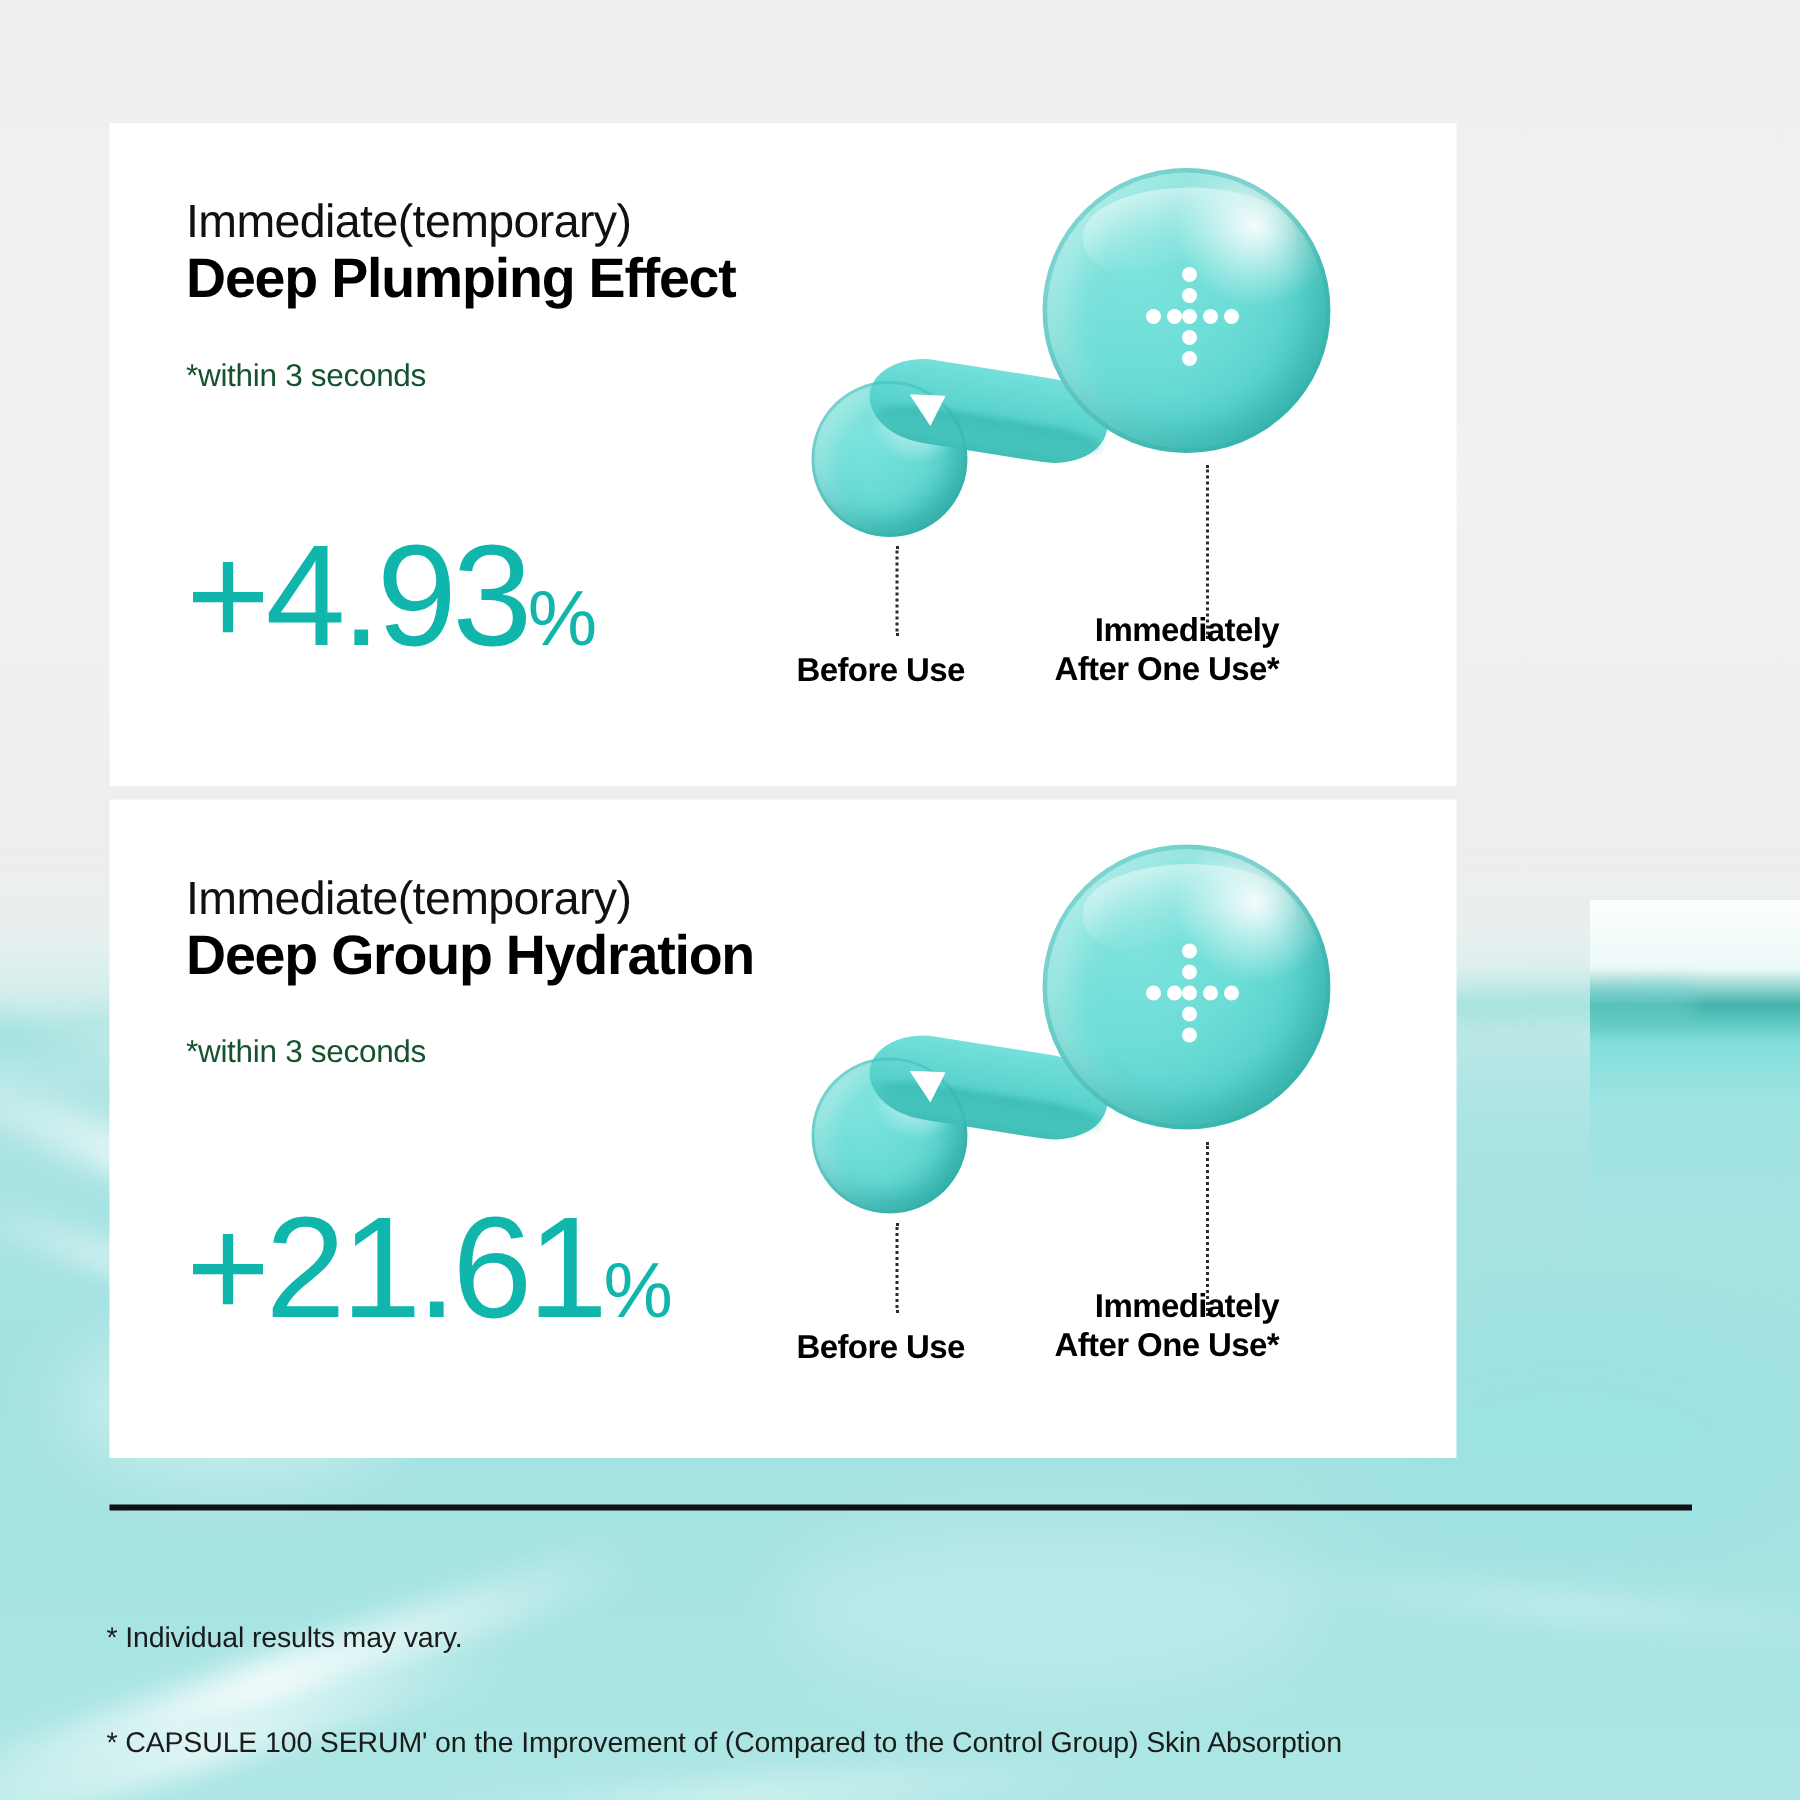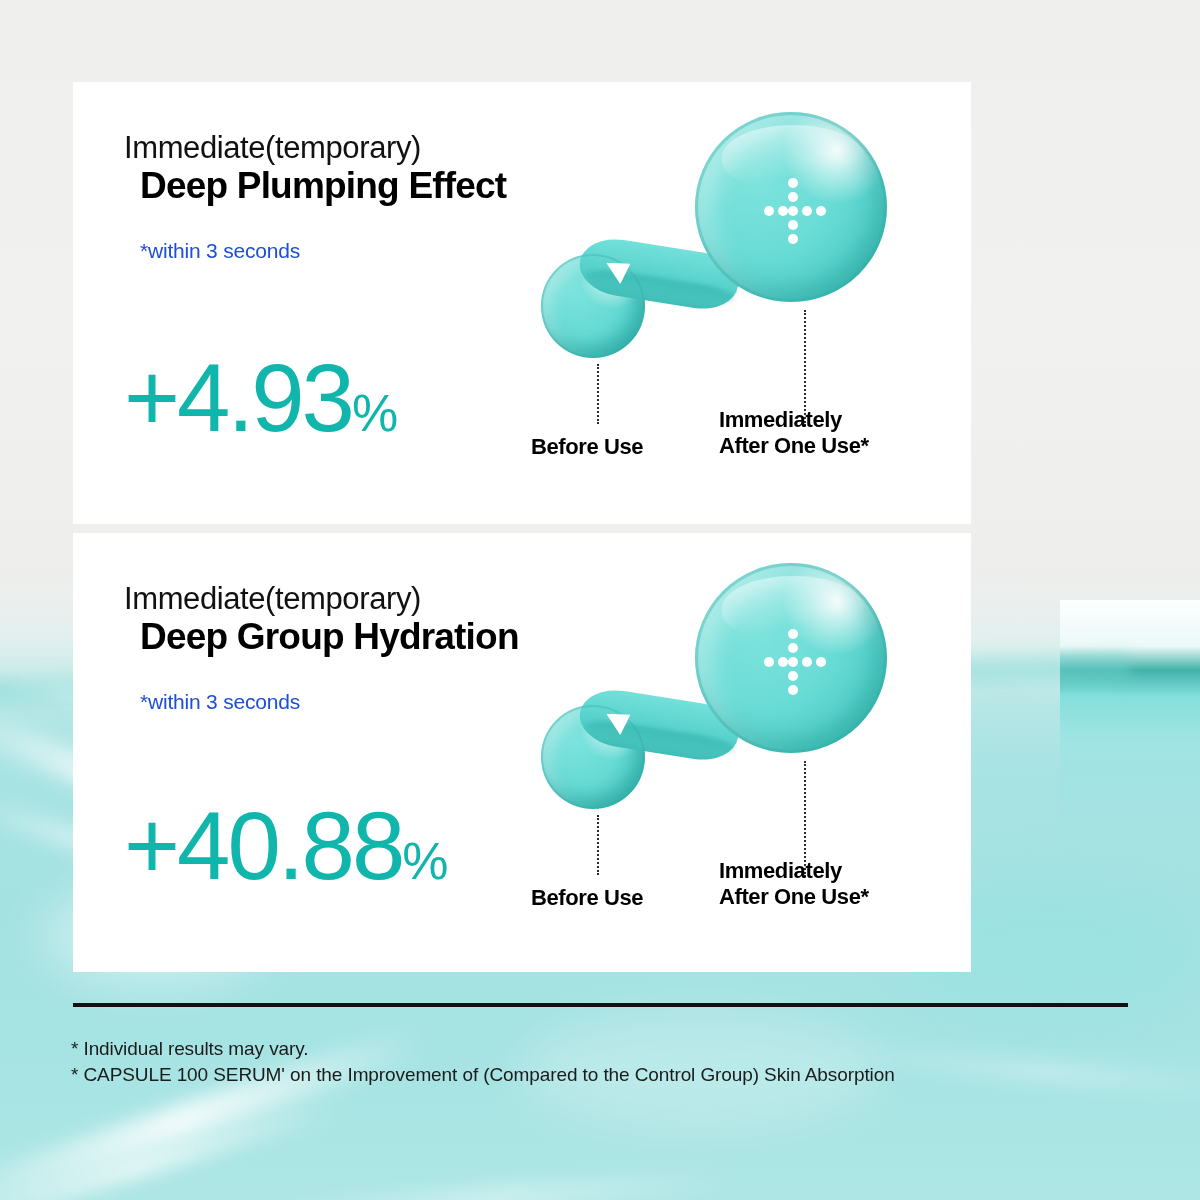"Deep Plumping Effect" .headline { margin-left: 16px -> none }
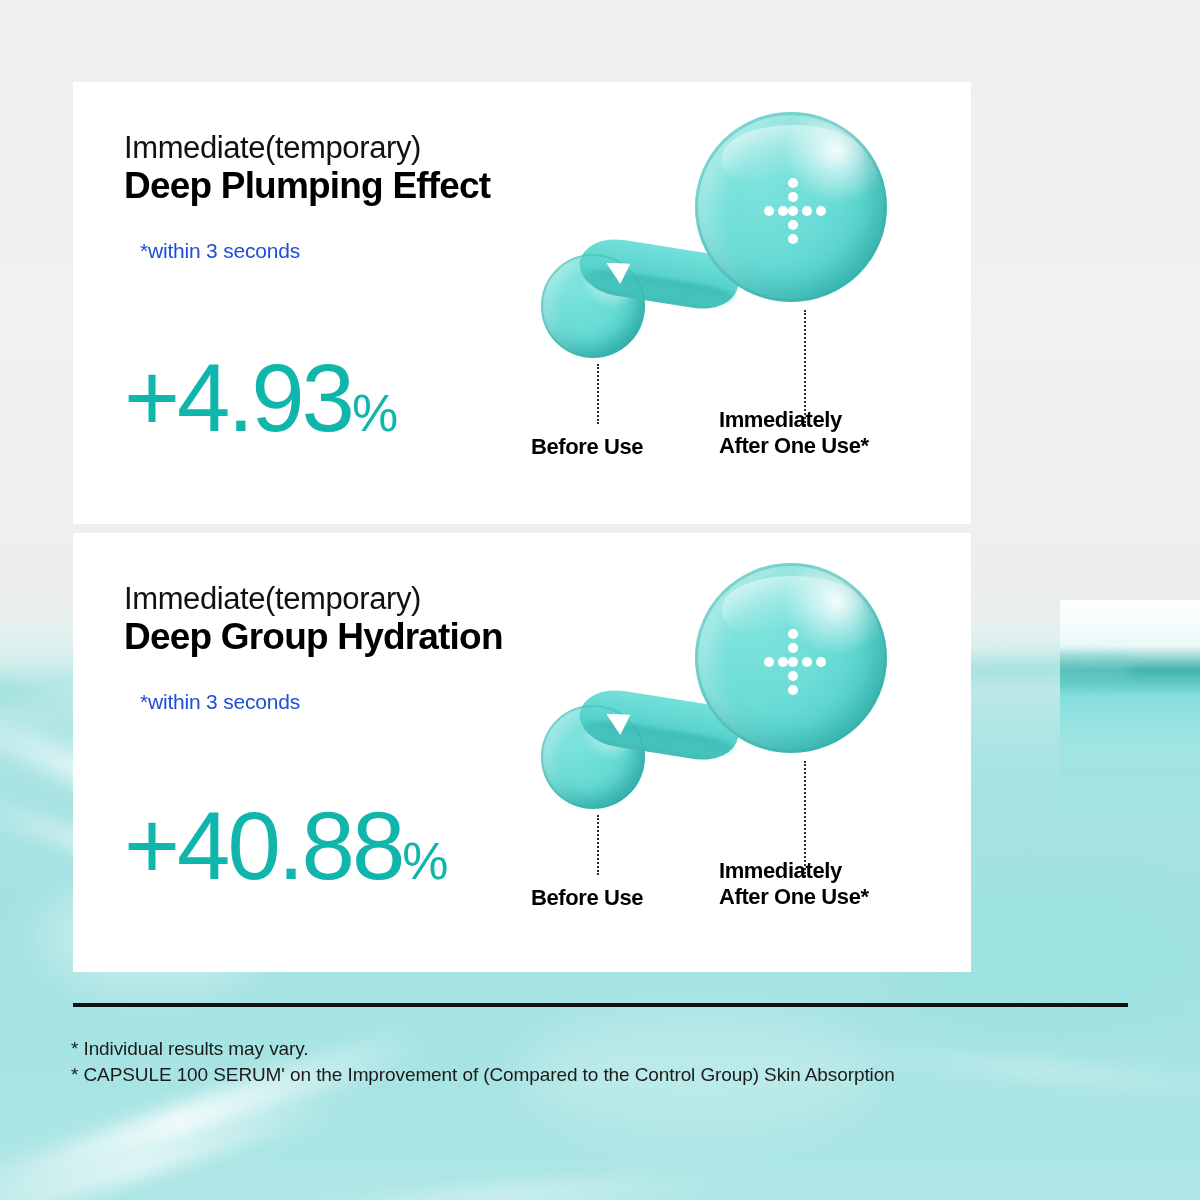"*within 3 seconds" .subnote { color: #1d4ed8 -> #14532d; left: 16px -> 0 }
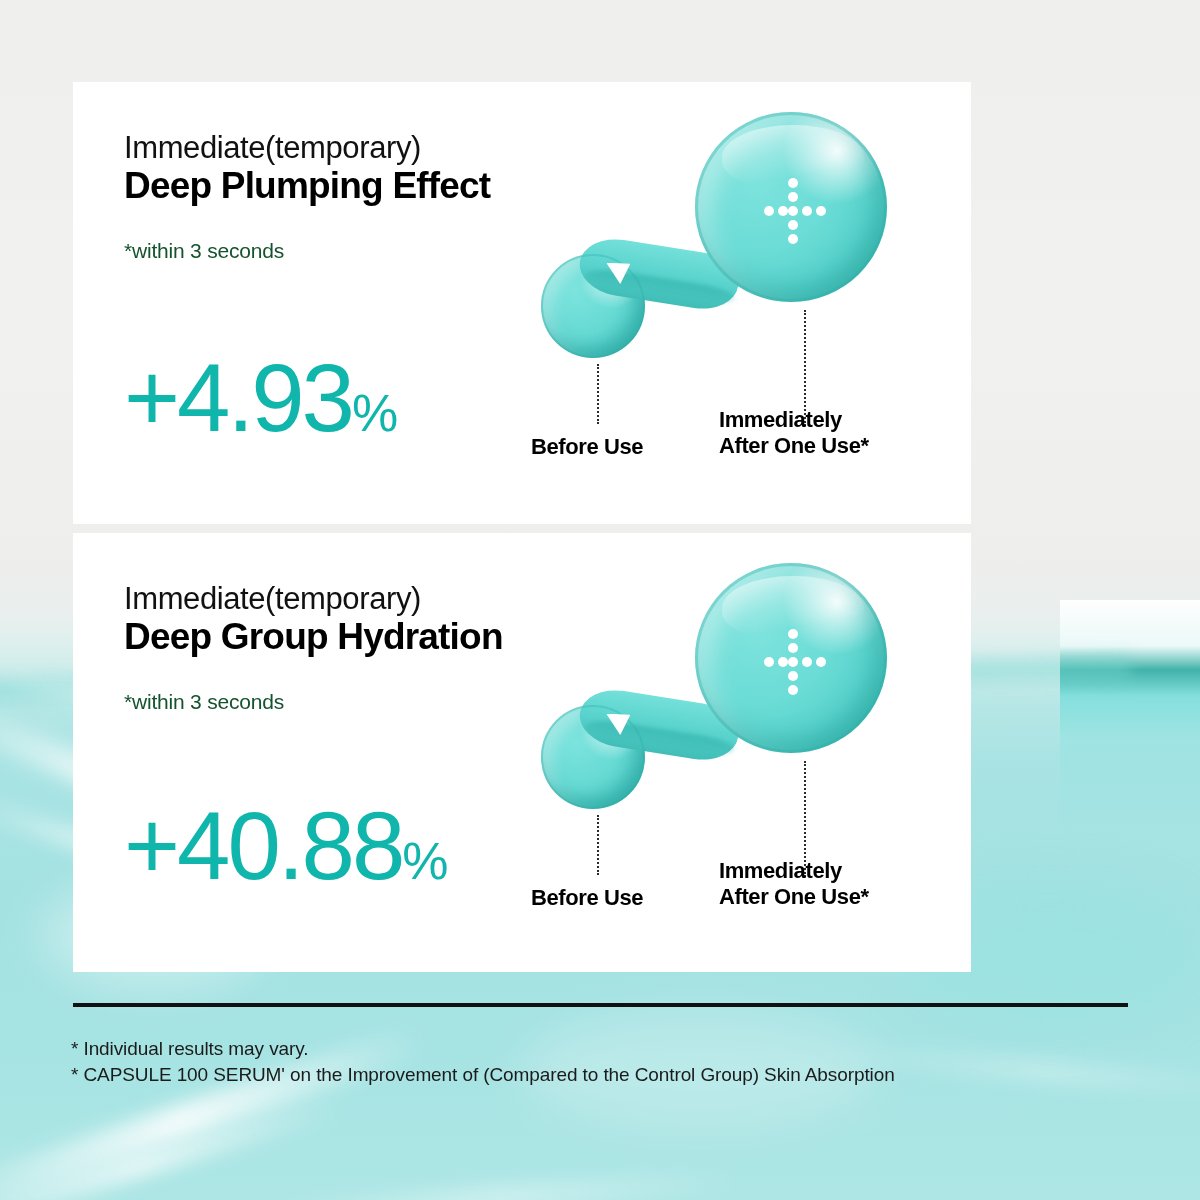"Immediately" .cap.after { left: 200px -> 184px; text-align: left -> right }
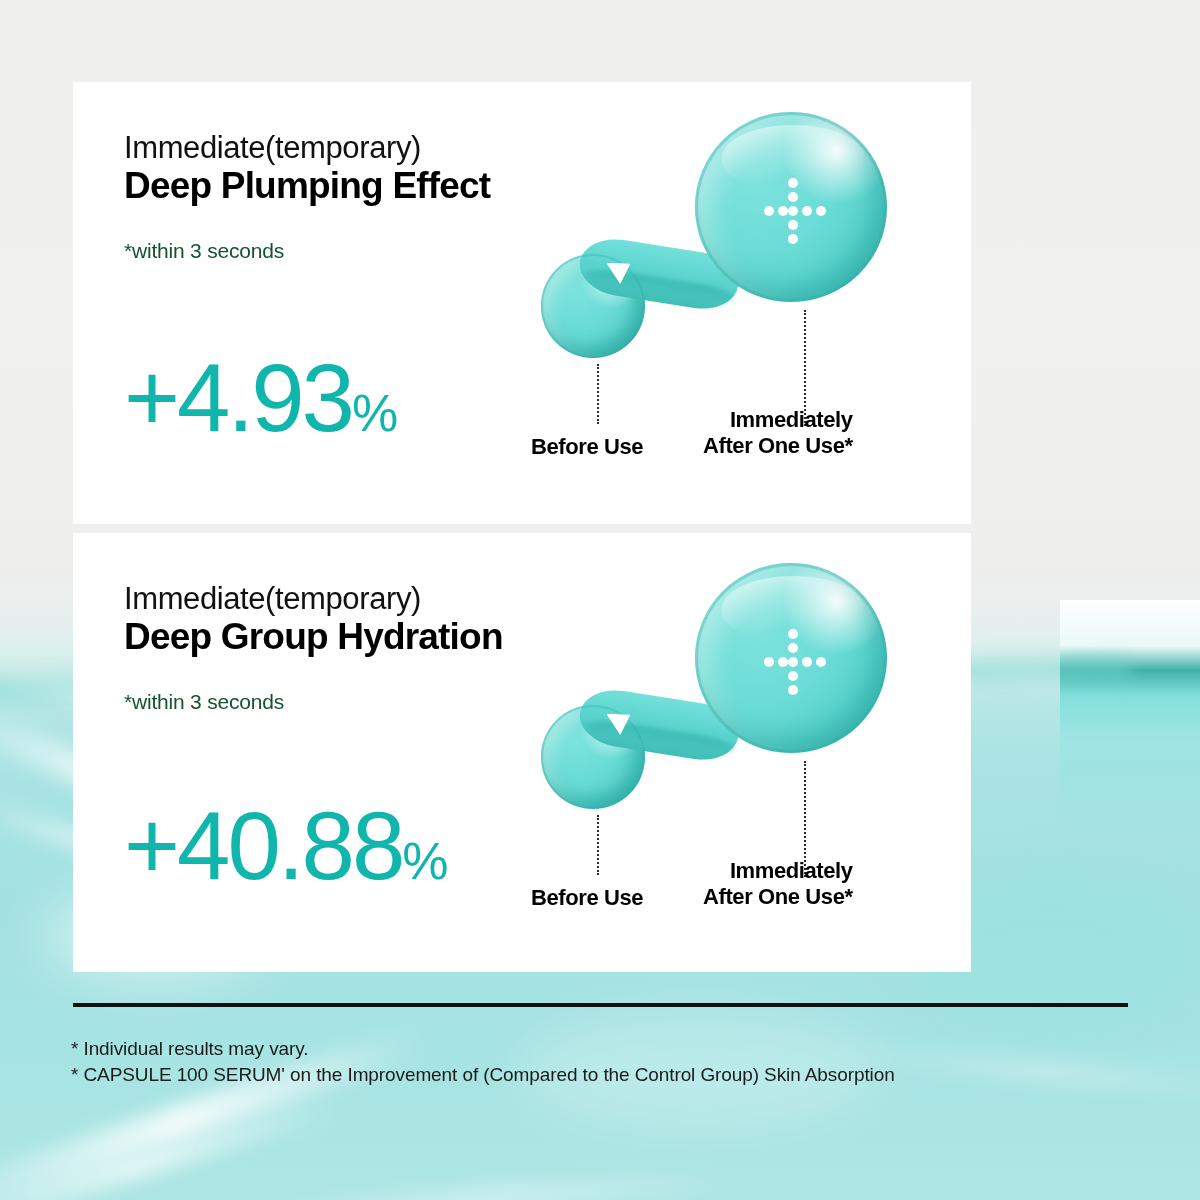"+40.88" span.num { text: +40.88 -> +21.61 }
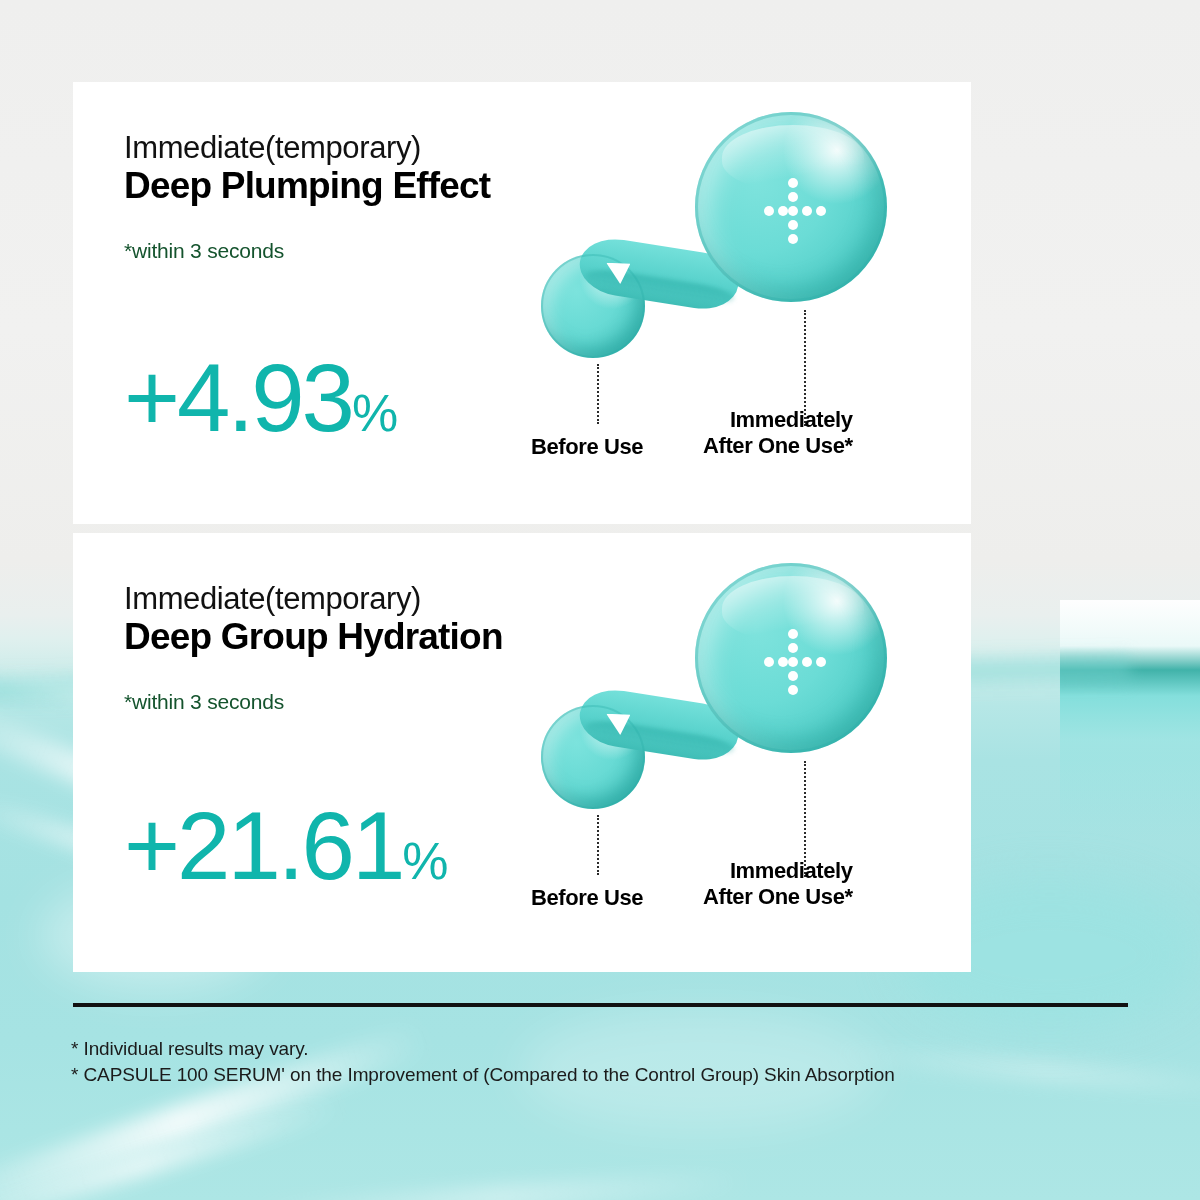"* Individual results may vary." .footnotes .fn { margin-top: none -> 44px }
